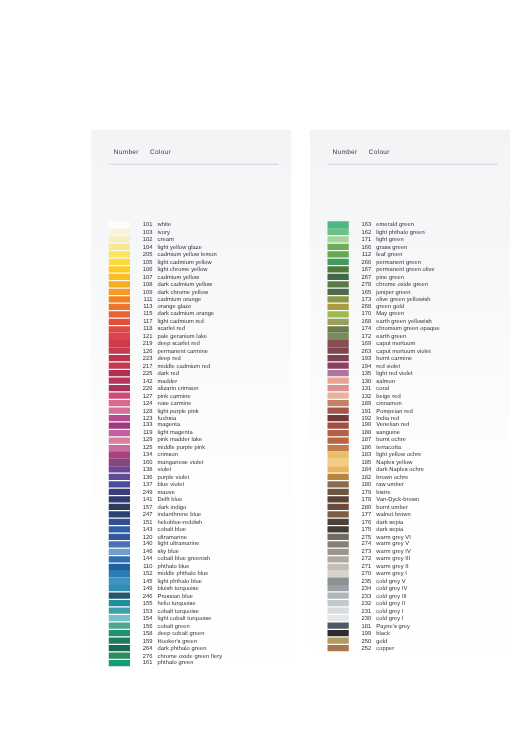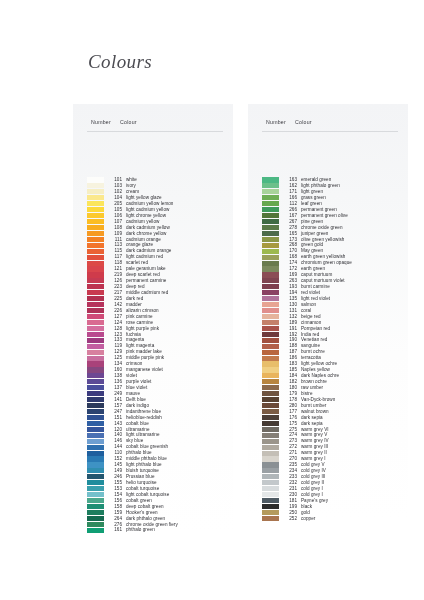"Colours" div.page-title { html: <div>Colours</div> -> none }
